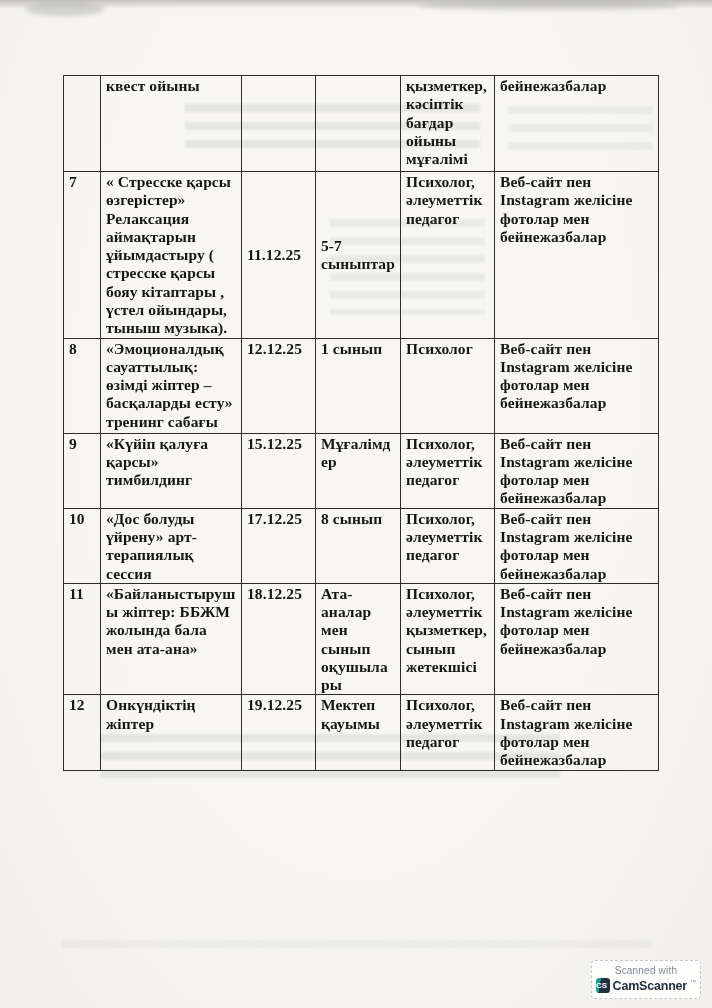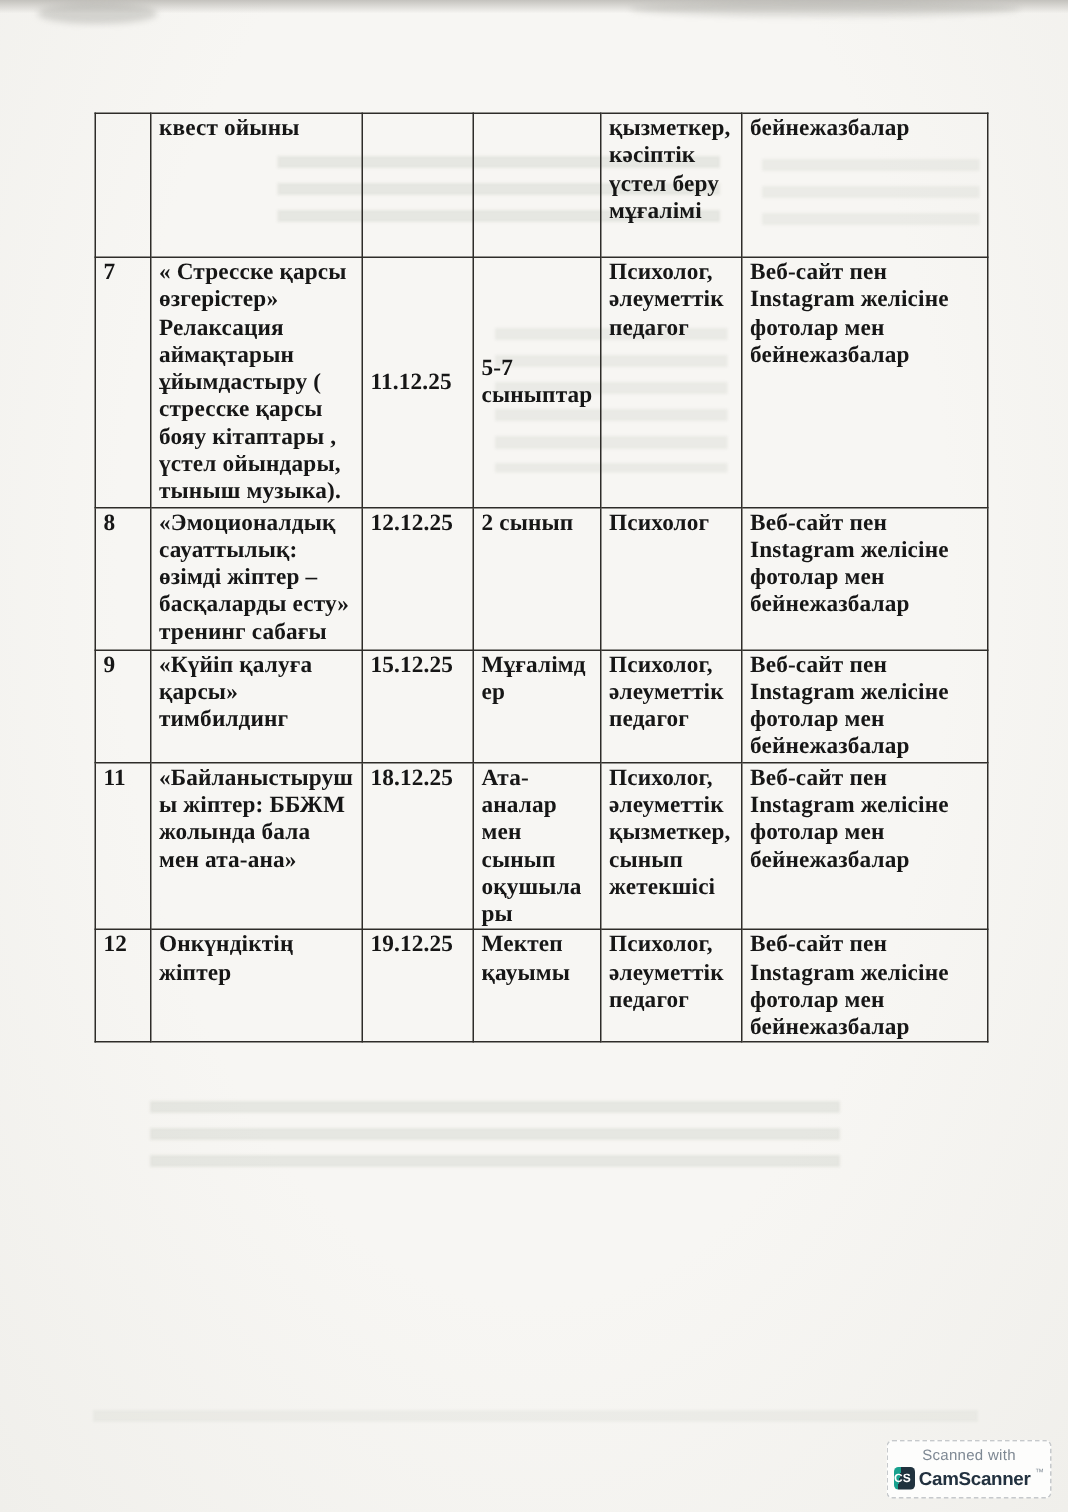"қызметкер, кәсіптік үстел беру мұғалімі" td { text: үстел беру -> бағдар ойыны }
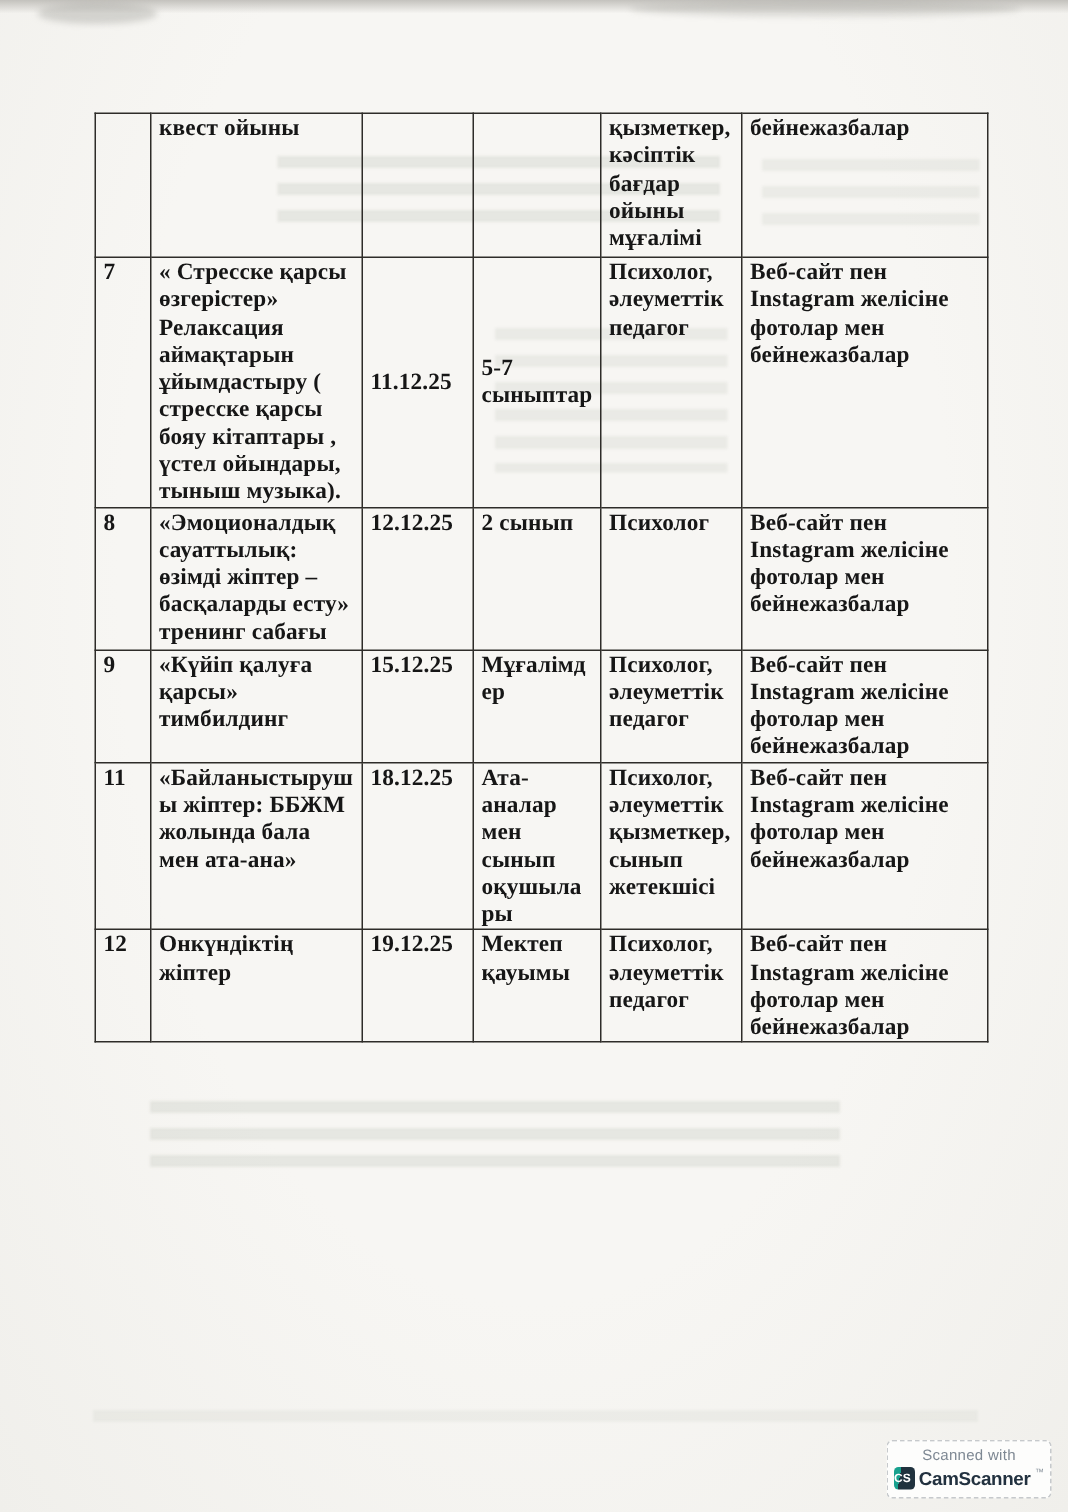"2 сынып" td { text: 2 -> 1 }
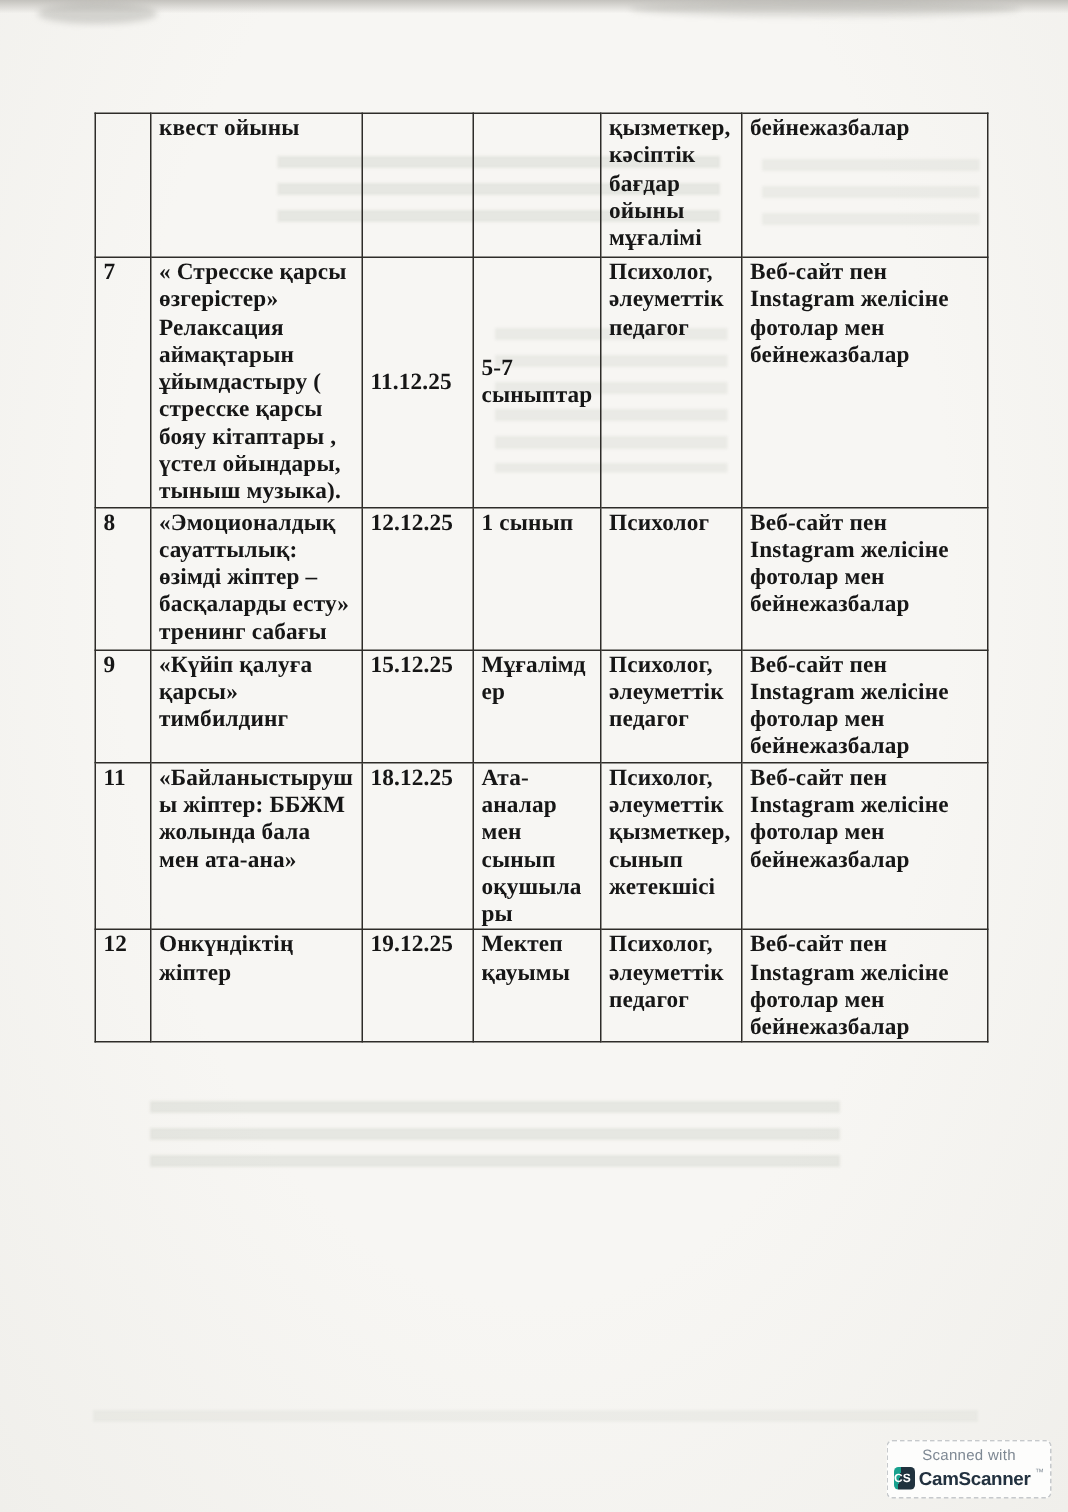"10" tr.row-4 { html: none -> <tr> <td>10</td> <td>«Дос болуды үйрену» арт-терапиялық сессия</td> <td>17.12.25</td> <td>8 сынып</td> <td>Психолог, әлеуметтік педагог</td> <td>Веб-сайт пен Instagram желісіне фотолар мен бейнежазбалар</td> </tr> }
